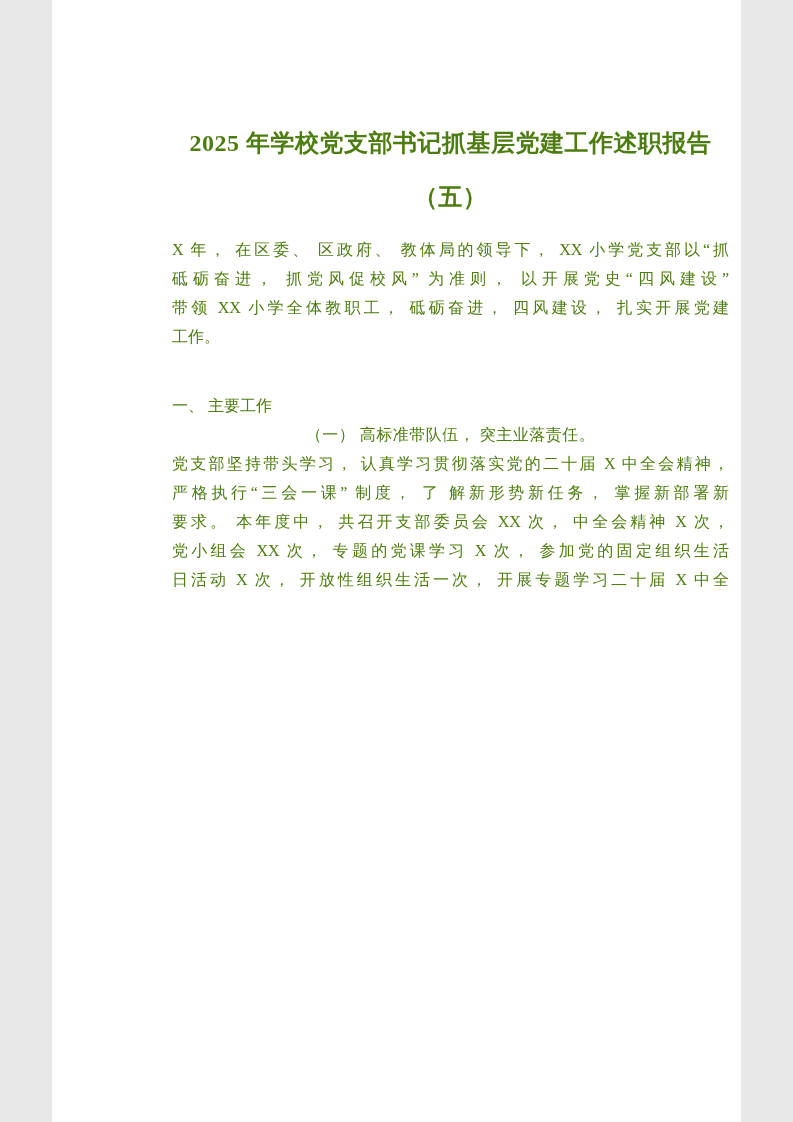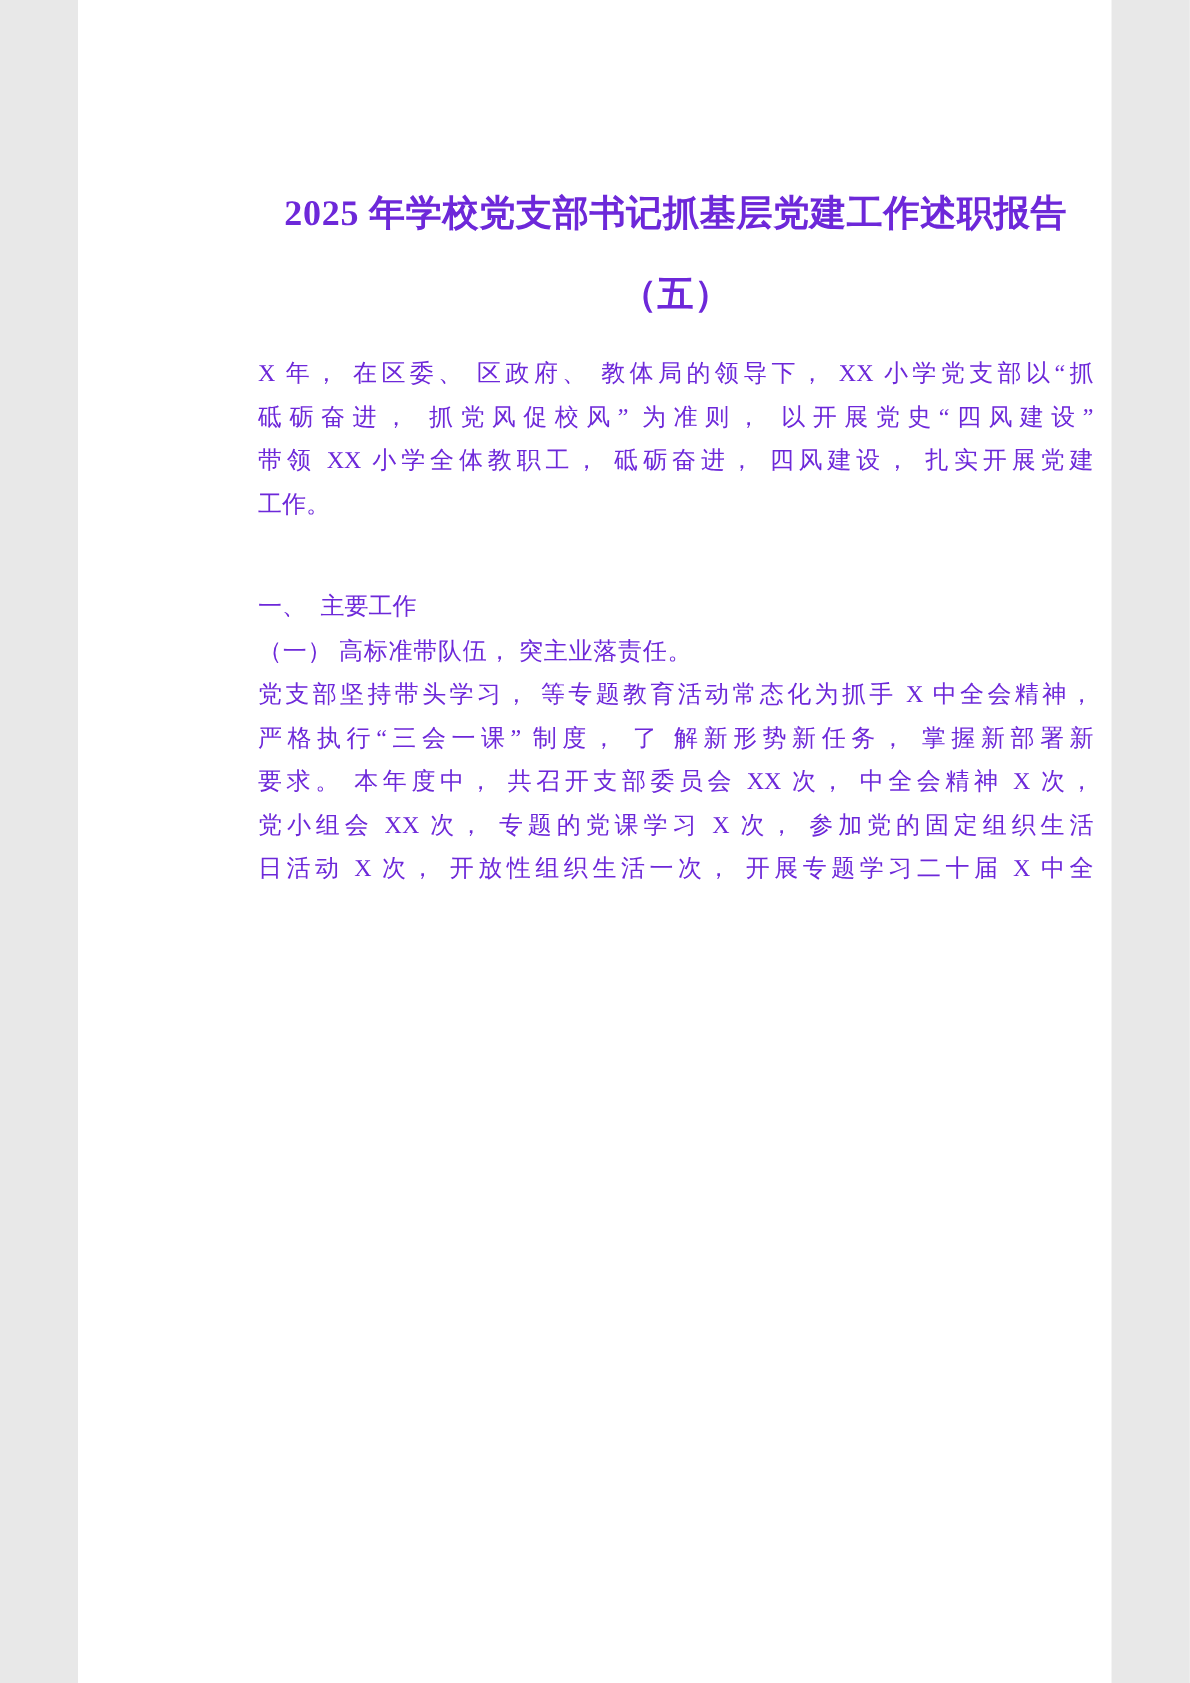"2025 年学校党支部书记抓基层党建工作述职报告" .page { color: #6d28d9 -> #4d7c0f }
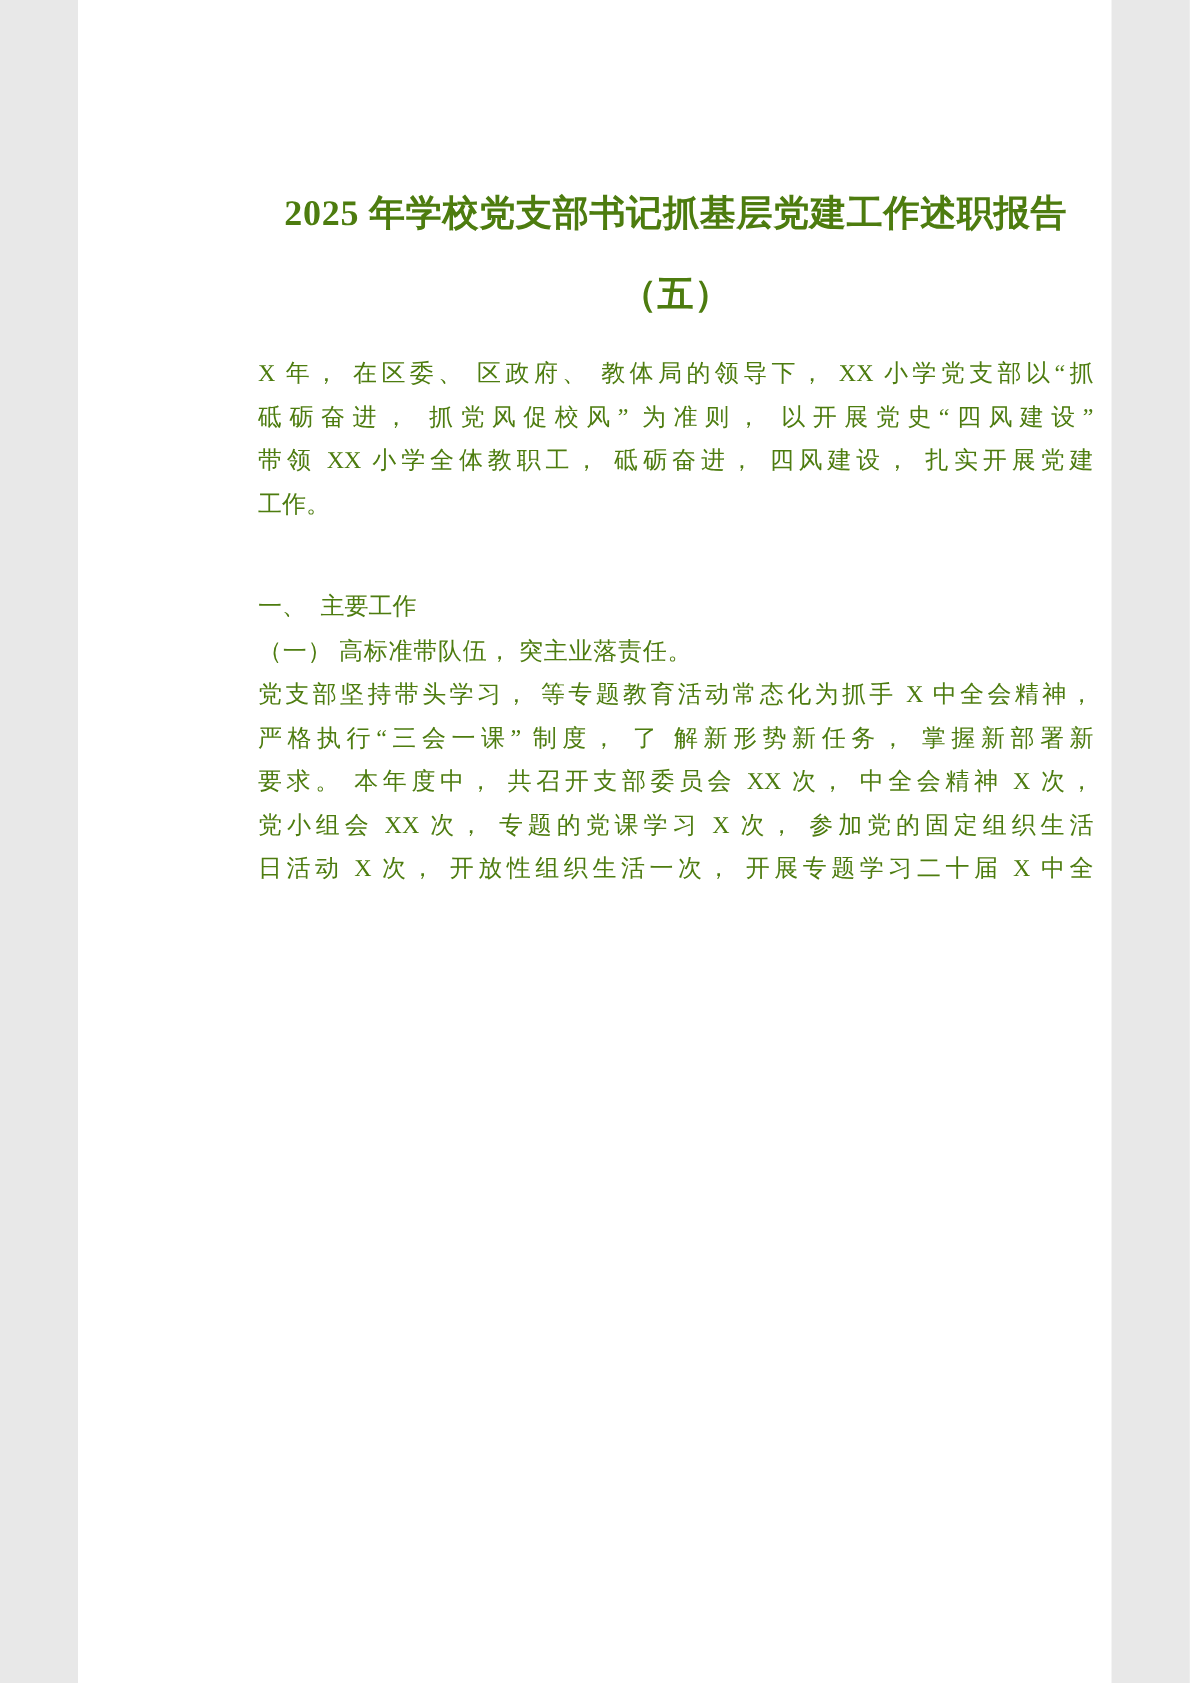"一、 主要工作" .section-head { font-family: Liberation Mono, monospace -> none }
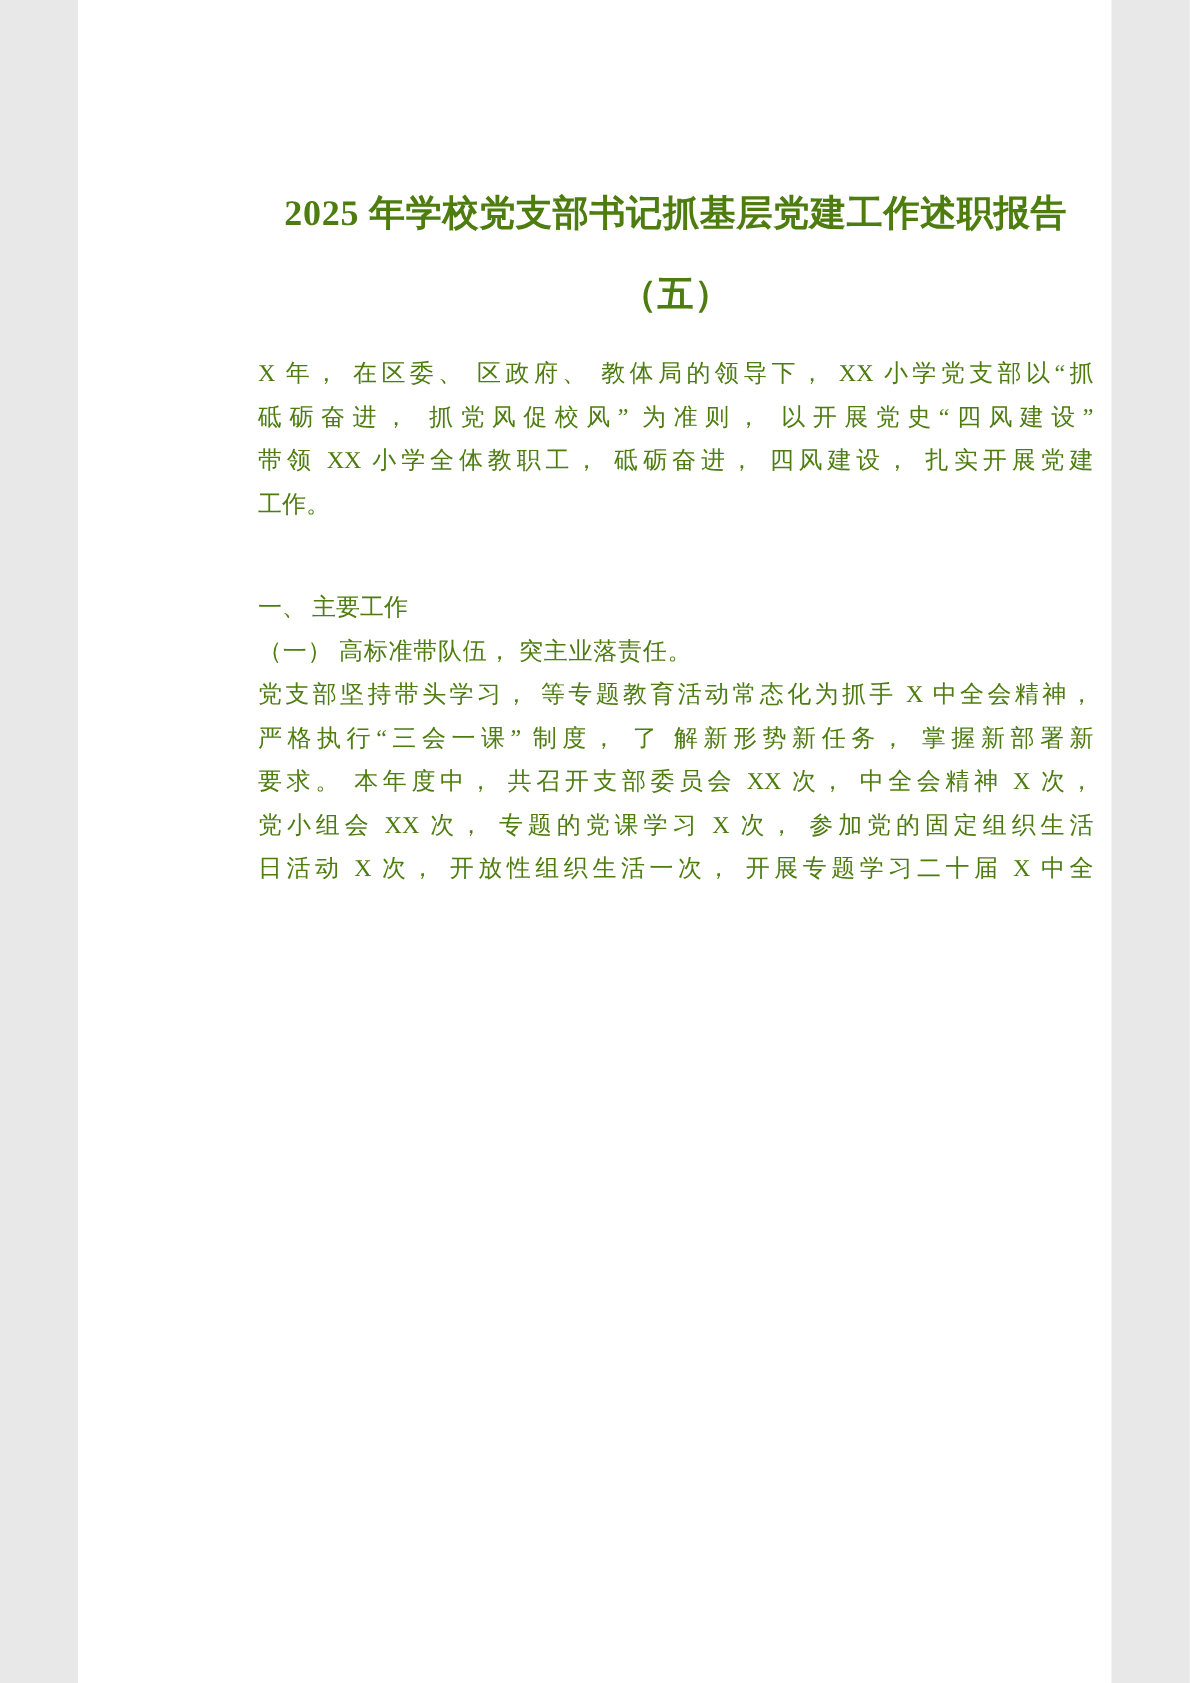"（一） 高标准带队伍， 突主业落责任。" .sub-head { text-align: none -> center }
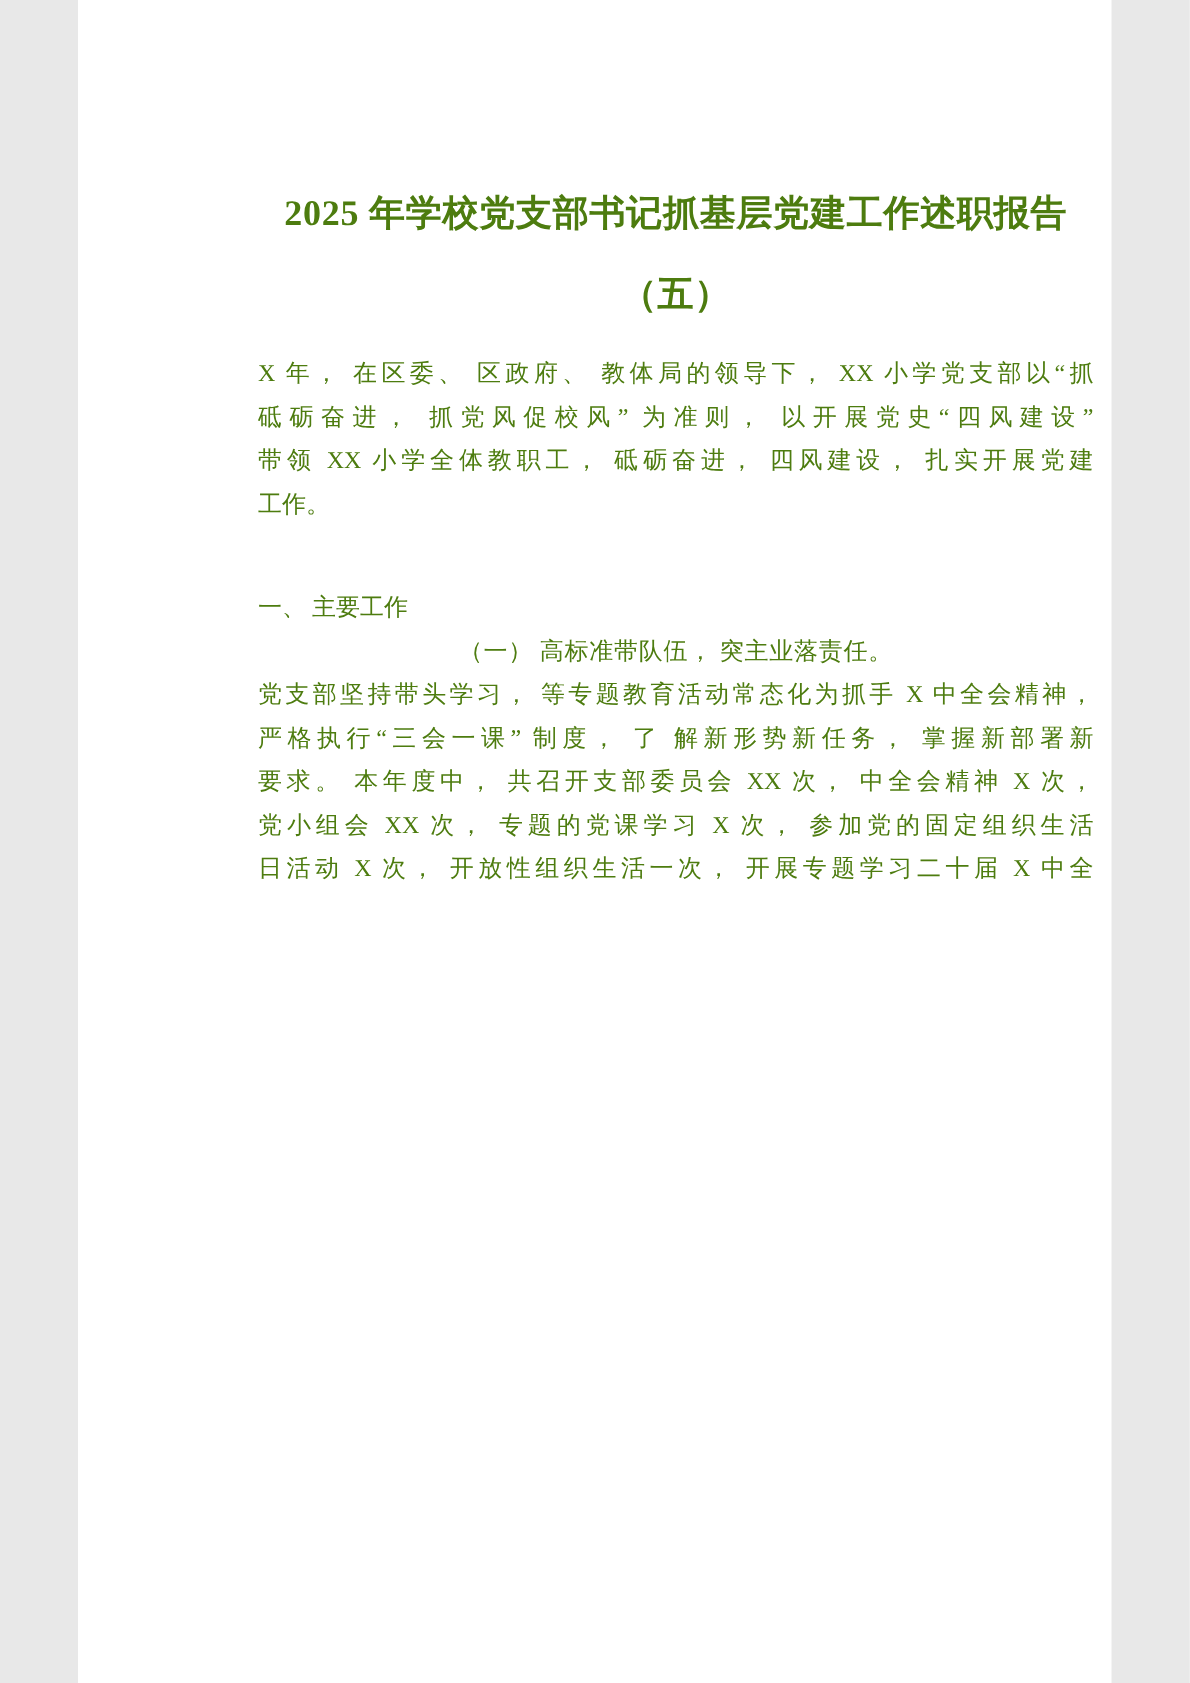"党支部坚持带头学习， 等专题教育活动常态化为抓手 X 中全会精神，" div.line { text: 等专题教育活动常态化为抓手 -> 认真学习贯彻落实党的二十届 }
